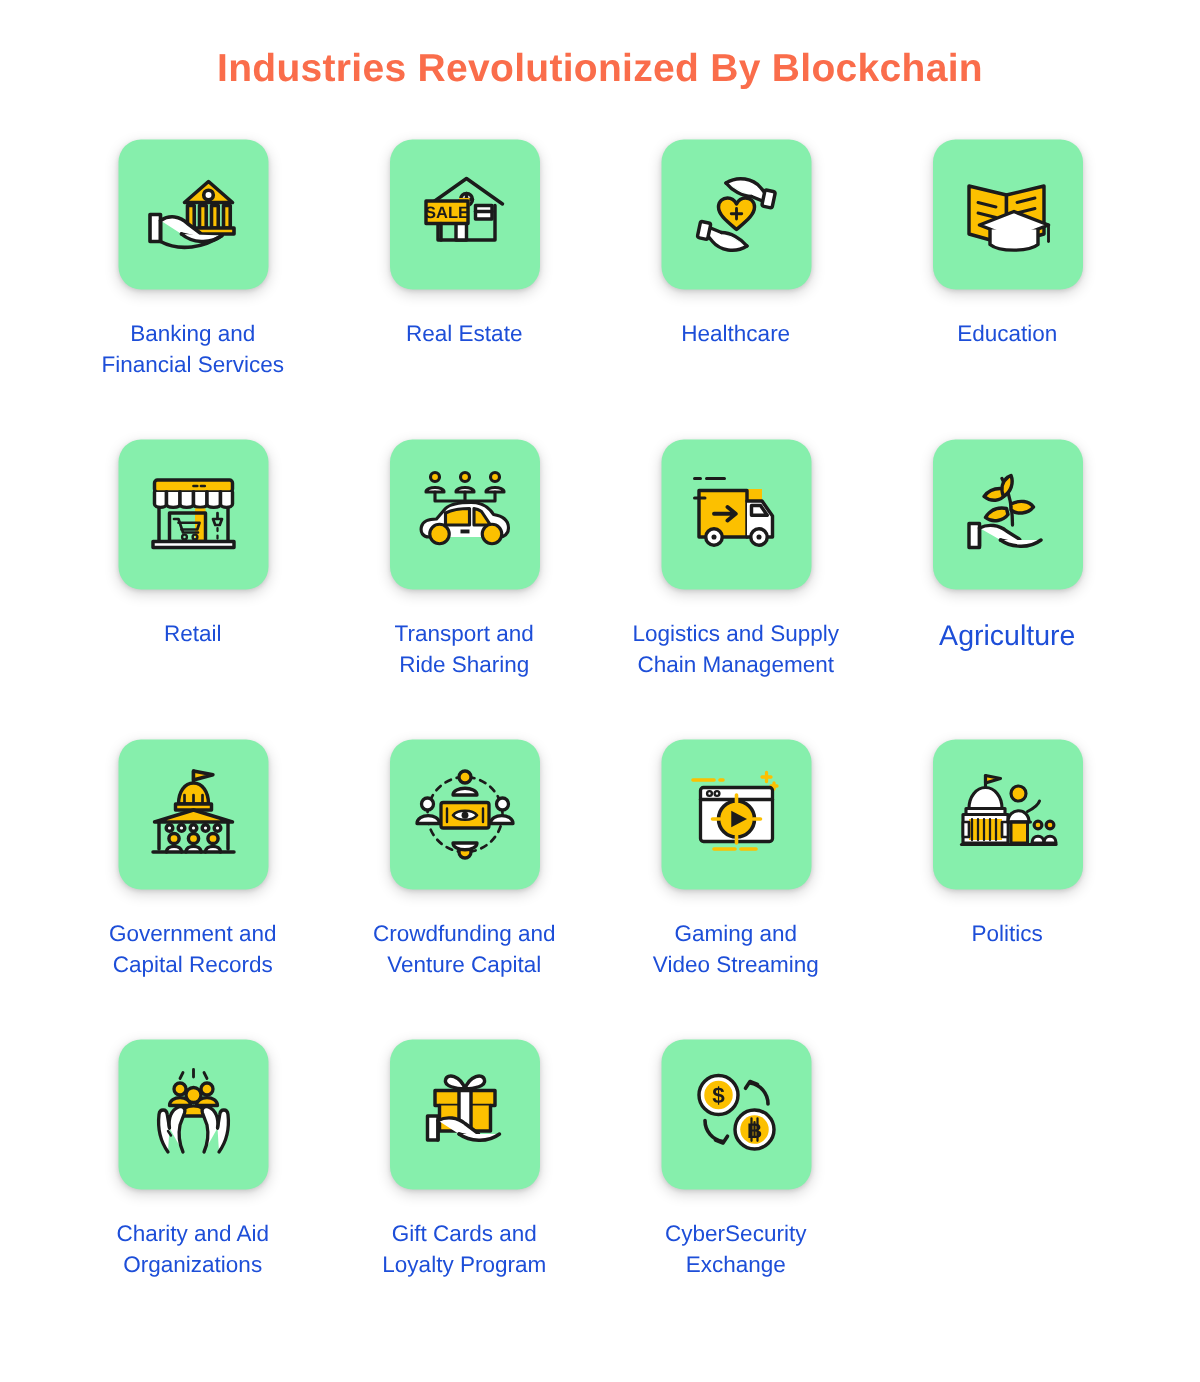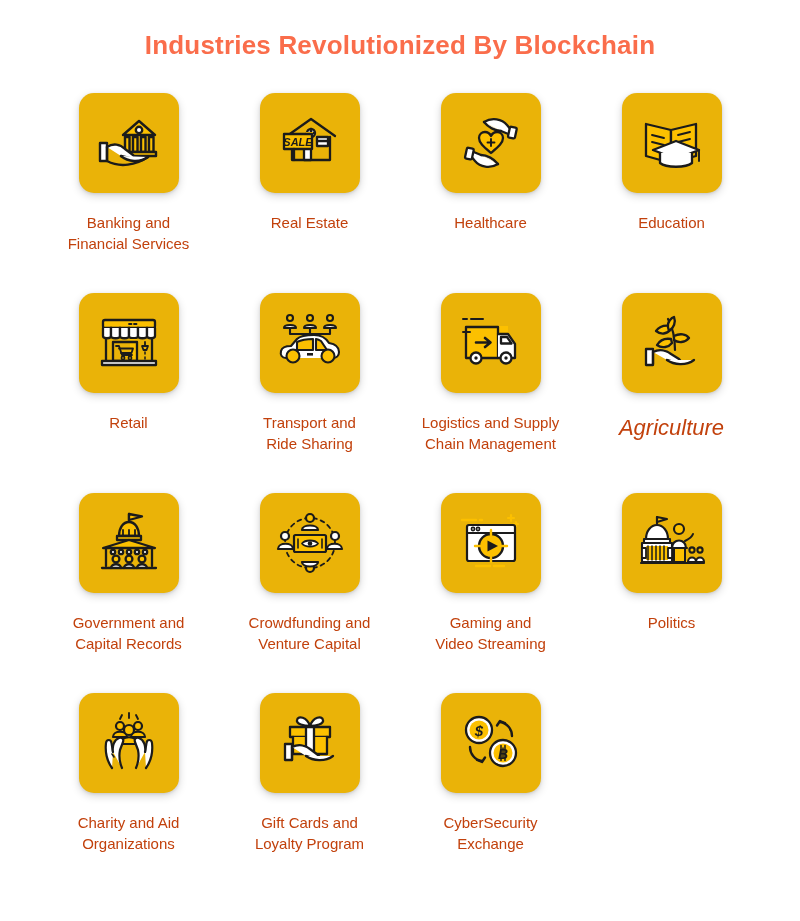"SALE" .card { background: #eab308 -> #86efac; font-style: italic -> none }
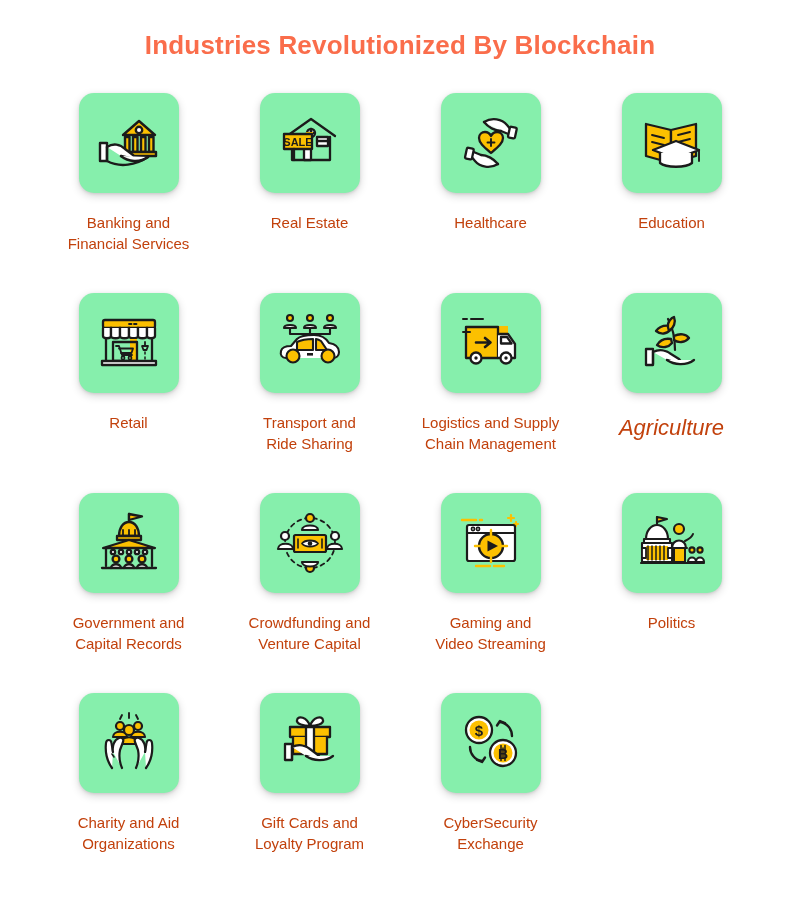"Banking and" .label { color: #c2410c -> #1d4ed8 }
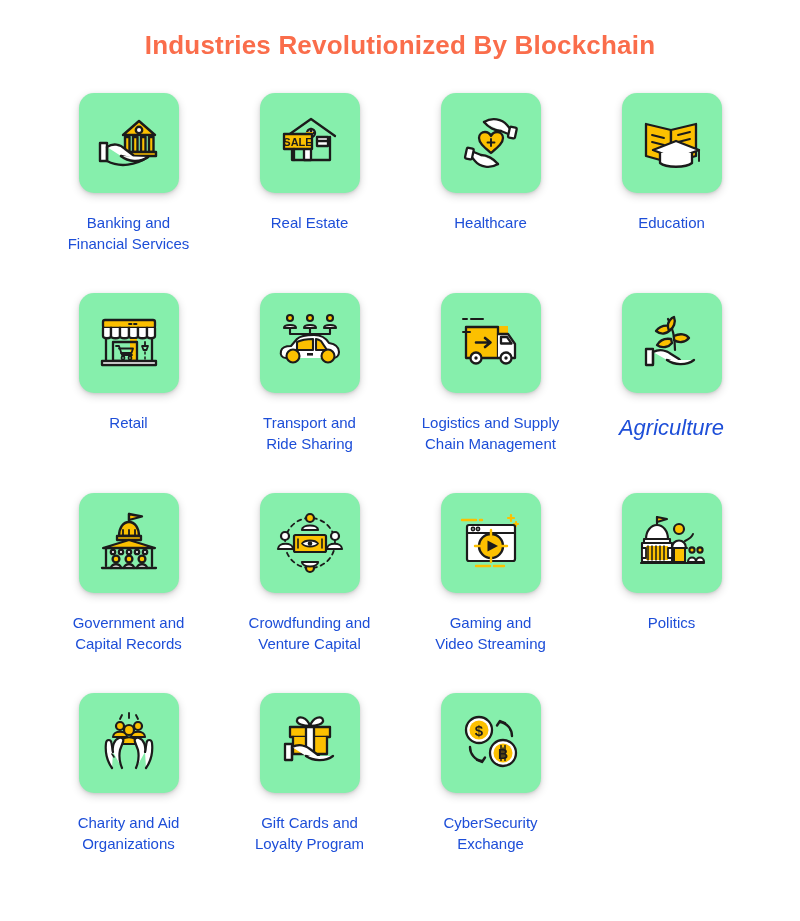"Agriculture" .label.big { font-size: 22px -> 19px; font-style: italic -> none }
